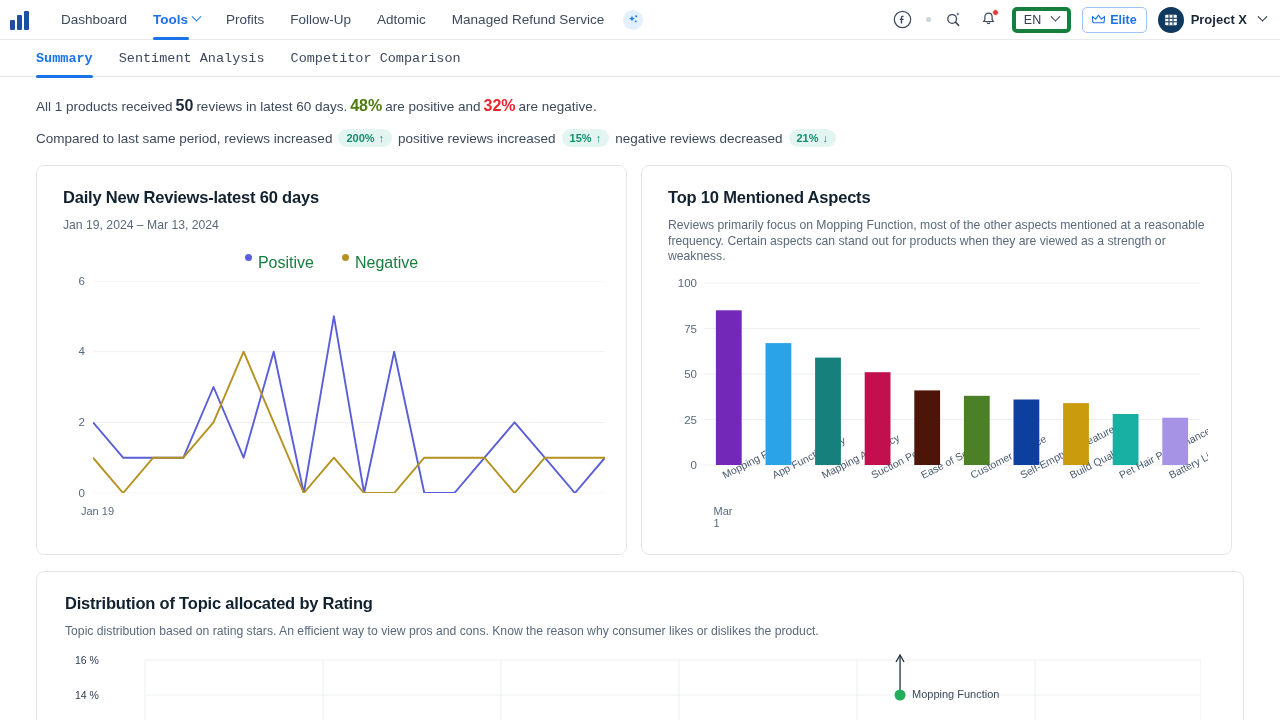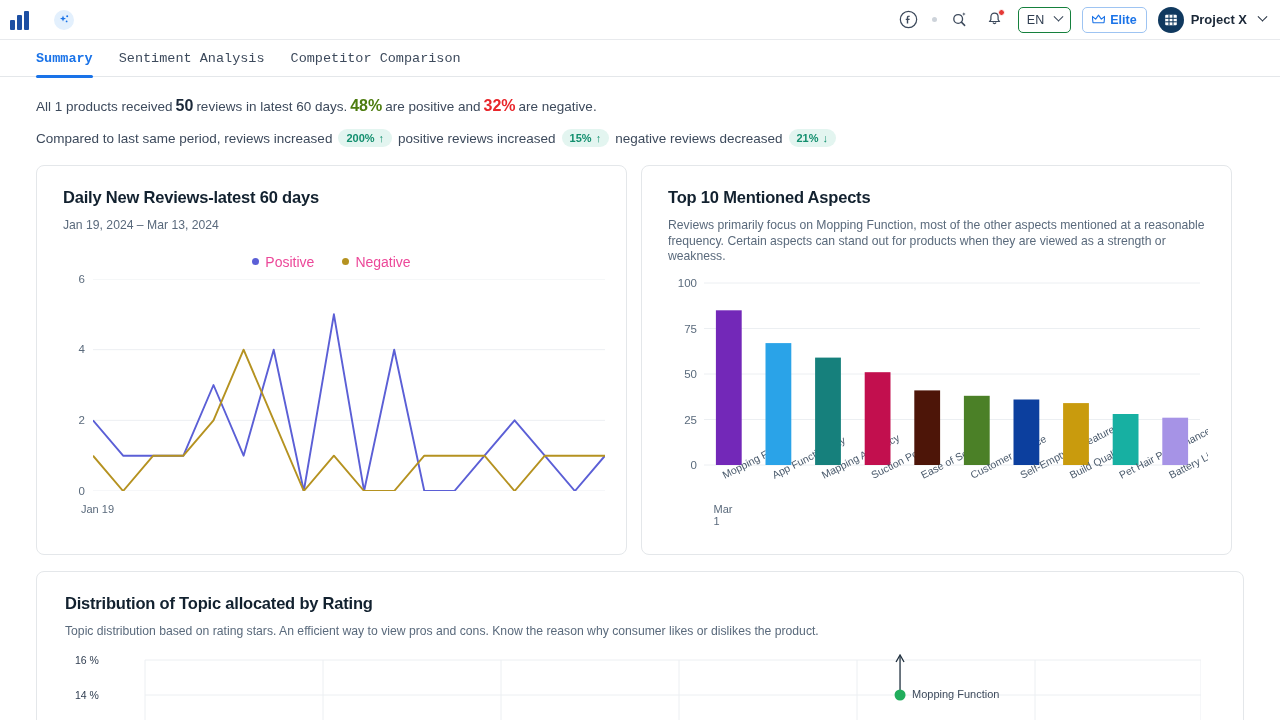"Dashboard" div.navlinks { html: none -> <div> <div> <span>Dashboard</span> </div> <div> <span>Tools</span> <span></span> </div> <div> <span>Profits</span> </div> <div> <span>Follow-Up</span> </div> <div> <span>Adtomic</span> </div> <div> <span>Managed Refund Service</span> </div> </div> }
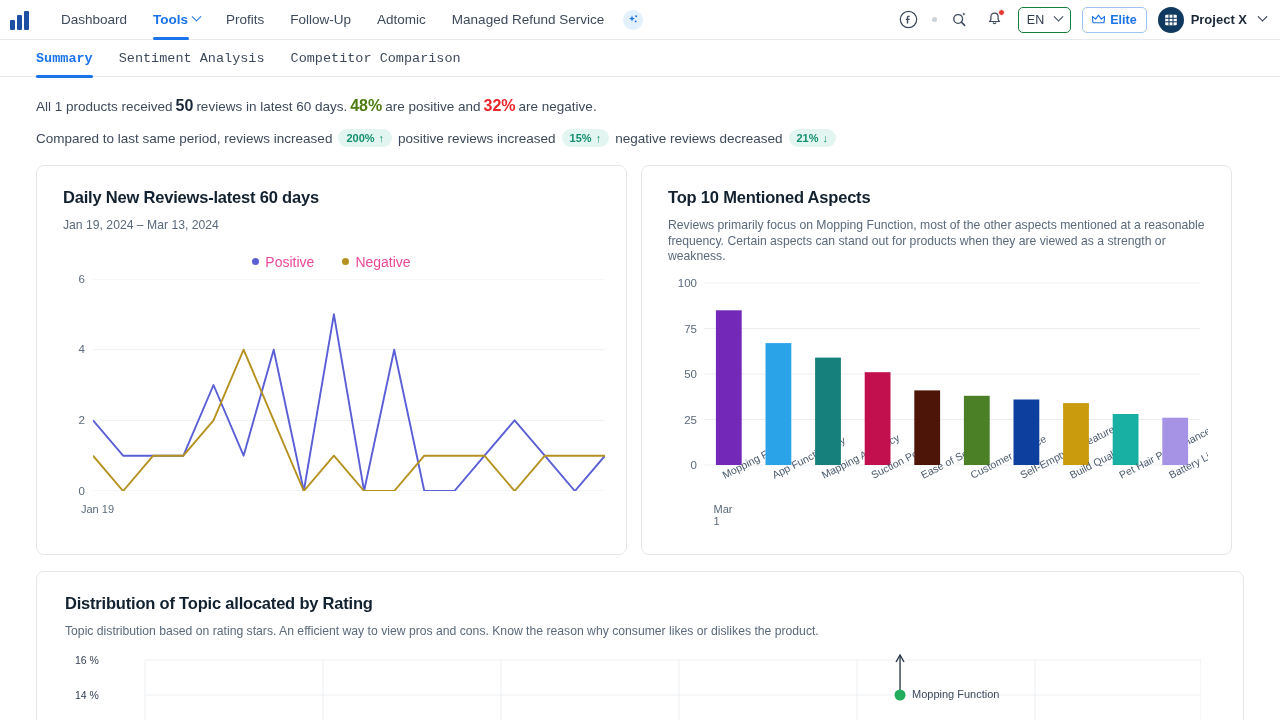"EN" .langbox { border: 1px solid #15803d -> 4px solid #15803d }
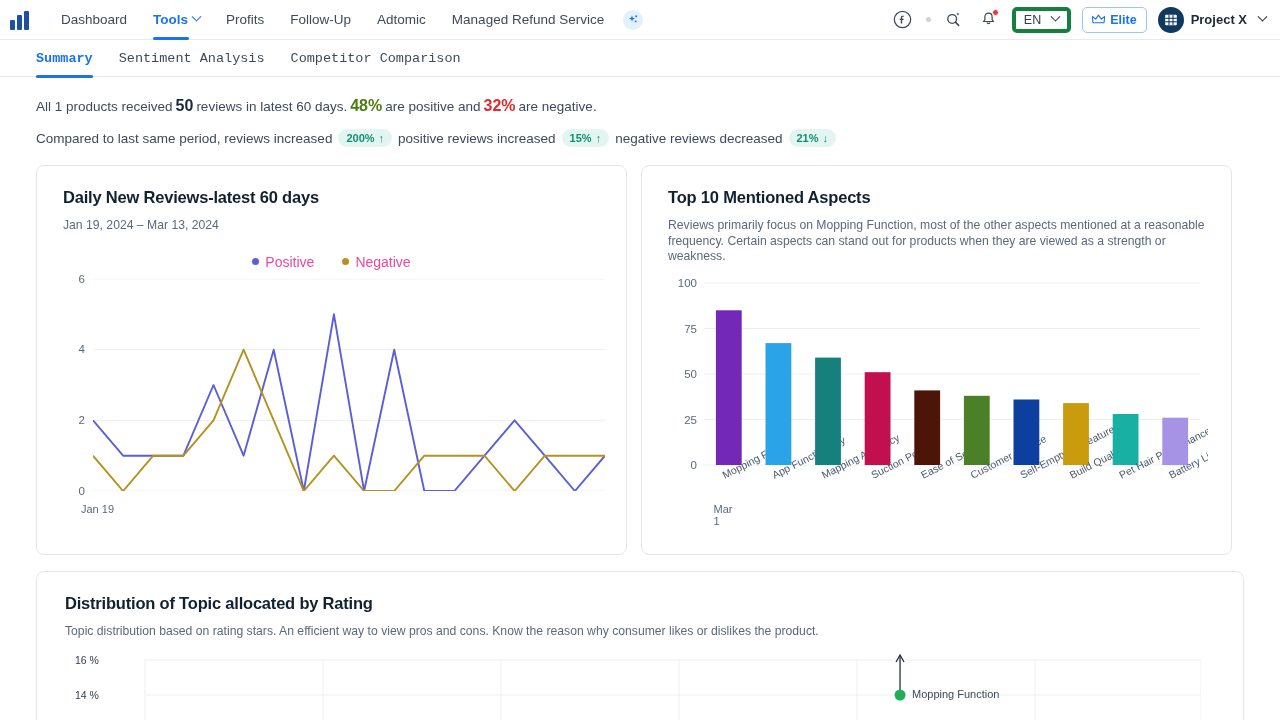"Positive" .legitem { align-items: center -> flex-start; color: #ec4899 -> #15803d; font-size: 14px -> 16px }
